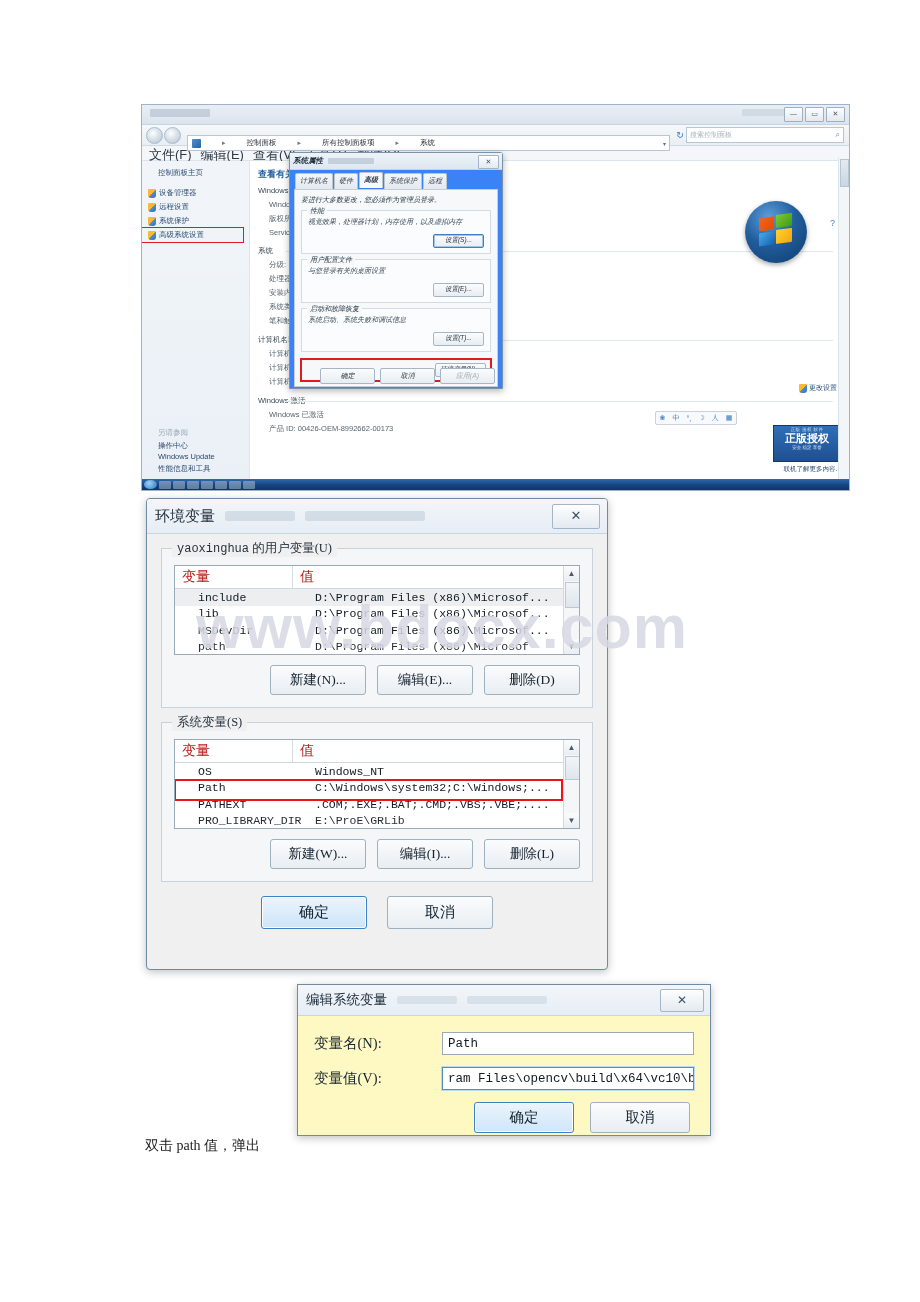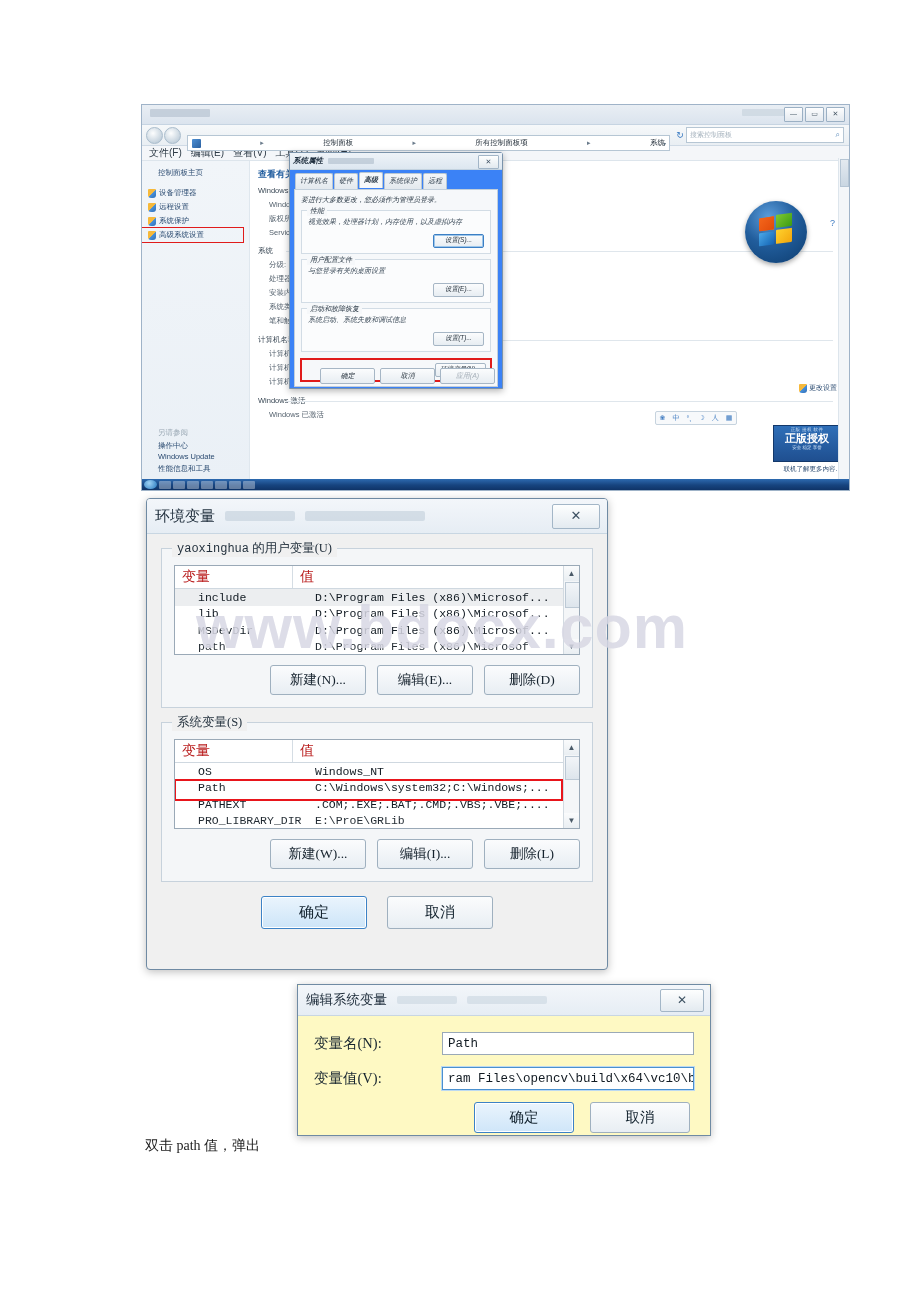"控制面板" .addr-field { justify-content: space-between -> none }
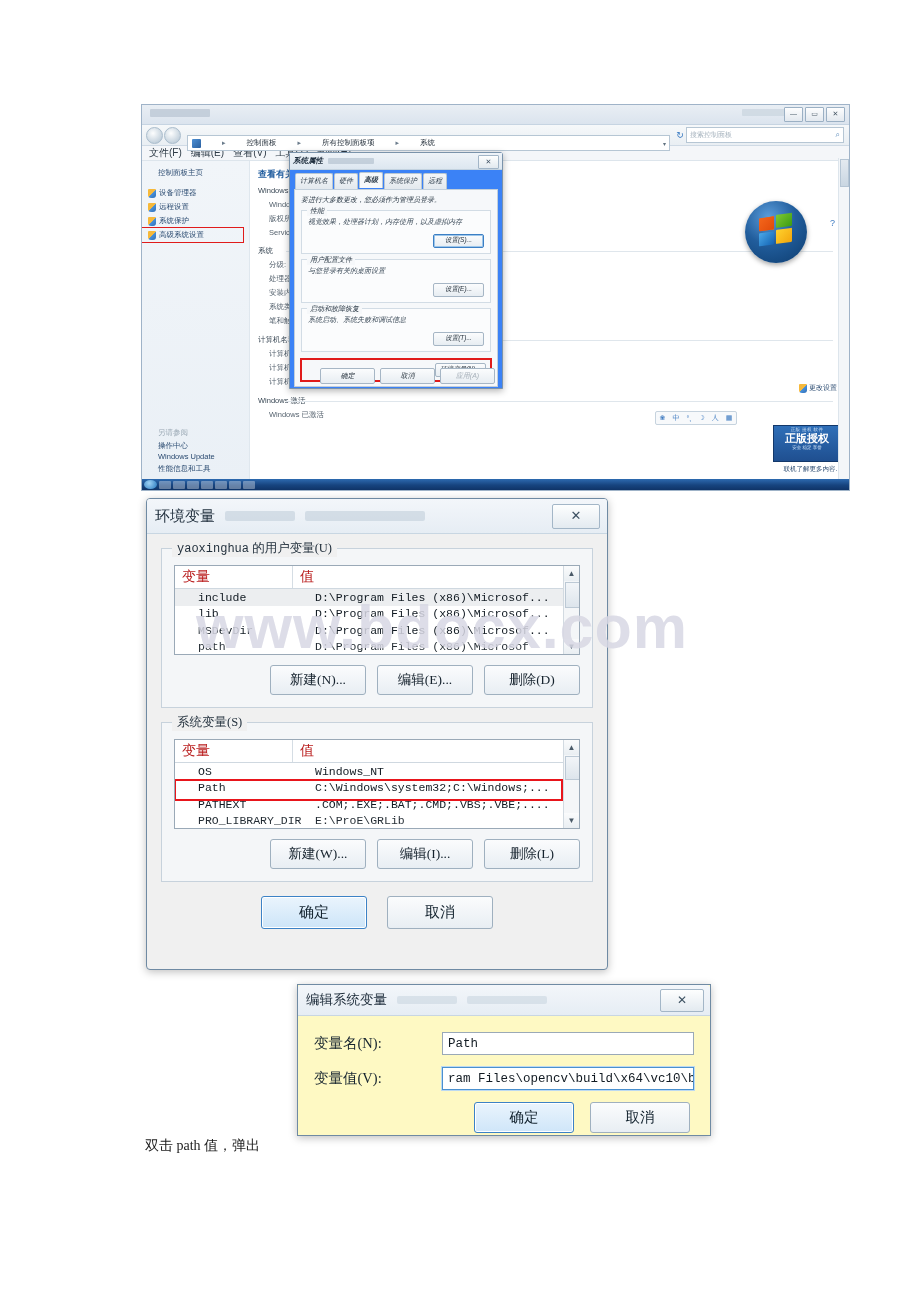"文件(F)" .exp-menubar { align-items: flex-end -> flex-start; font-size: 10px -> 13px }
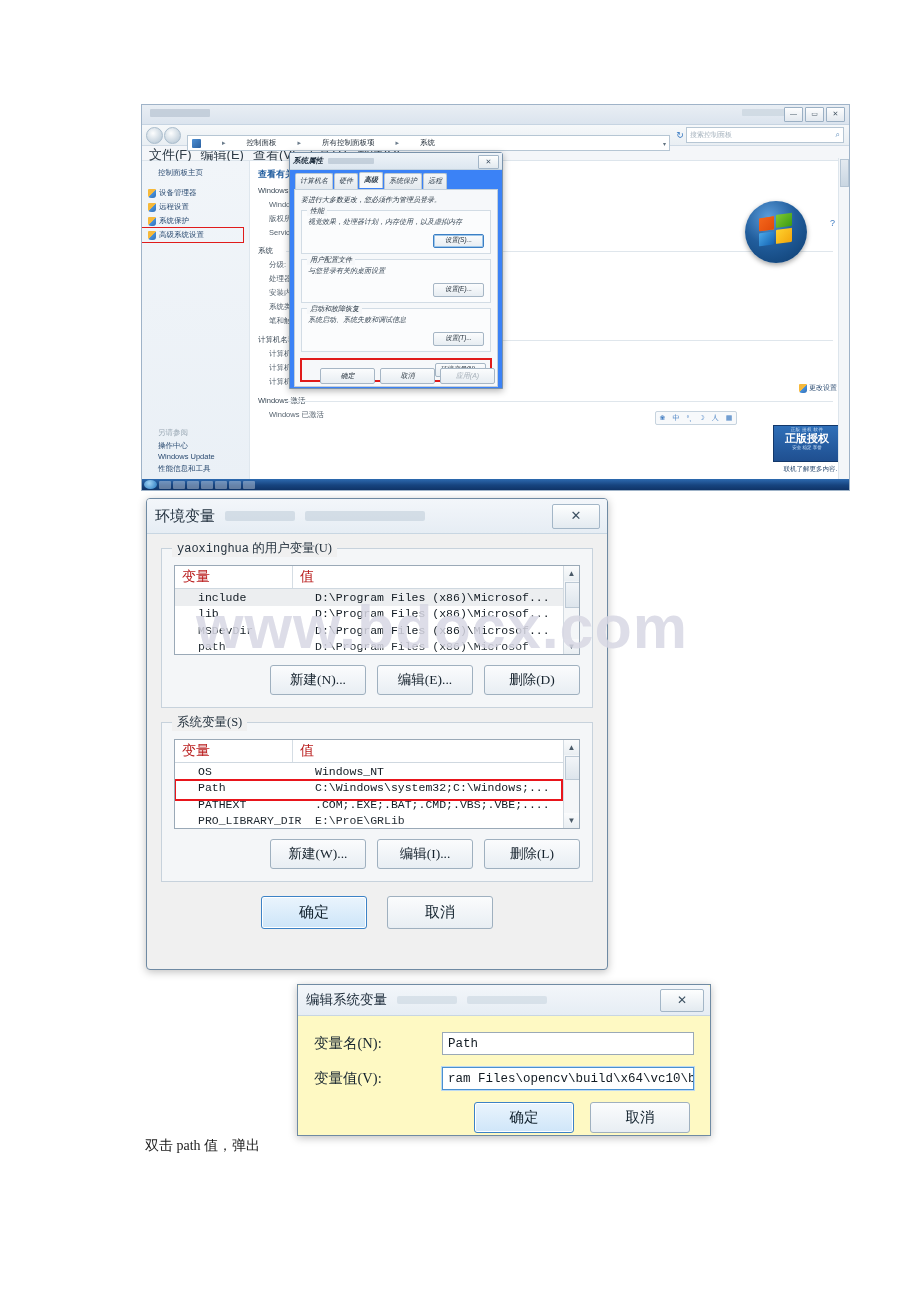"产品 ID: 00426-OEM-8992662-00173" div.grp-row { html: none -> <div> <span>产品 ID: 00426-OEM-8992662-00173</span> </div> }
